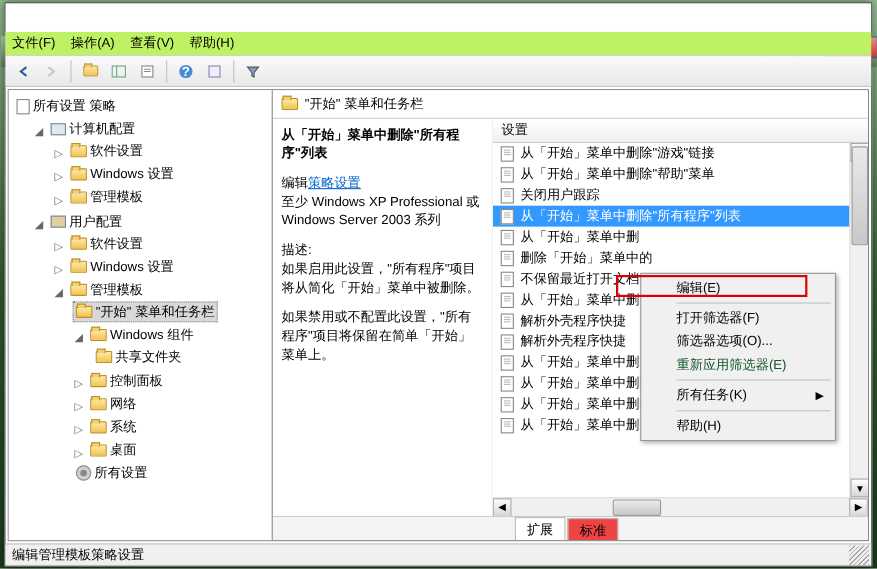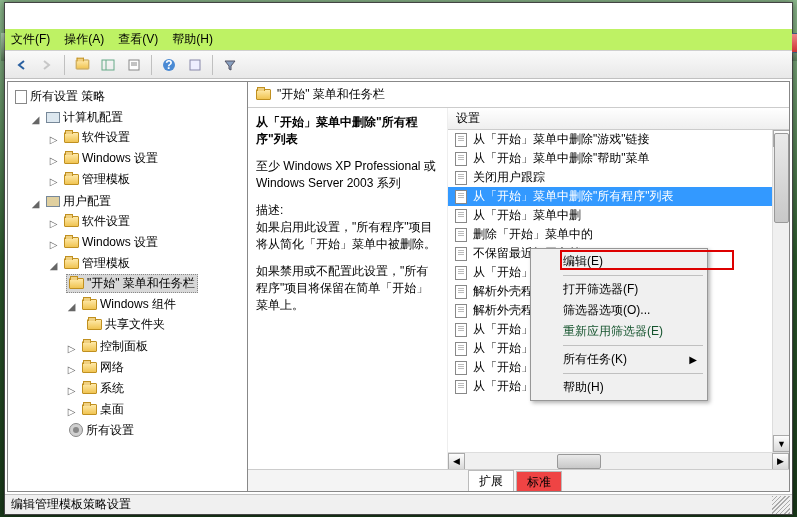"编辑策略设置" div { html: none -> <div><span>编辑</span><span>策略设置</span></div> }
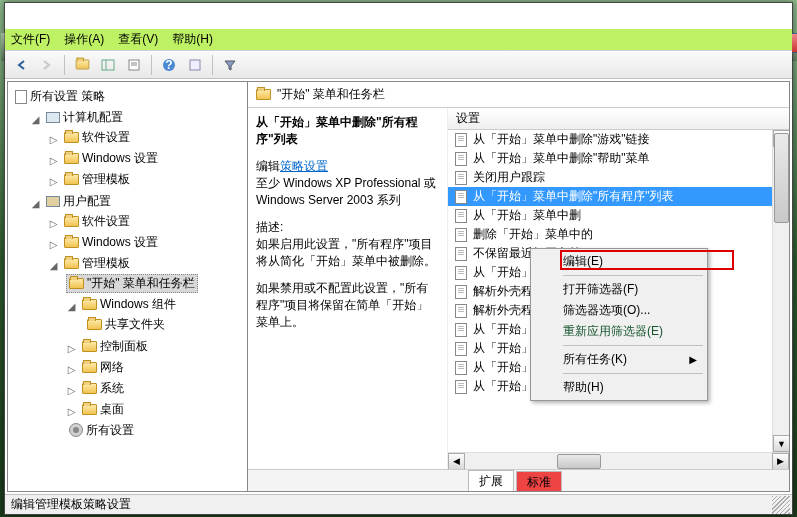"编辑(E)" .ctx { left: 525px -> 577px }
